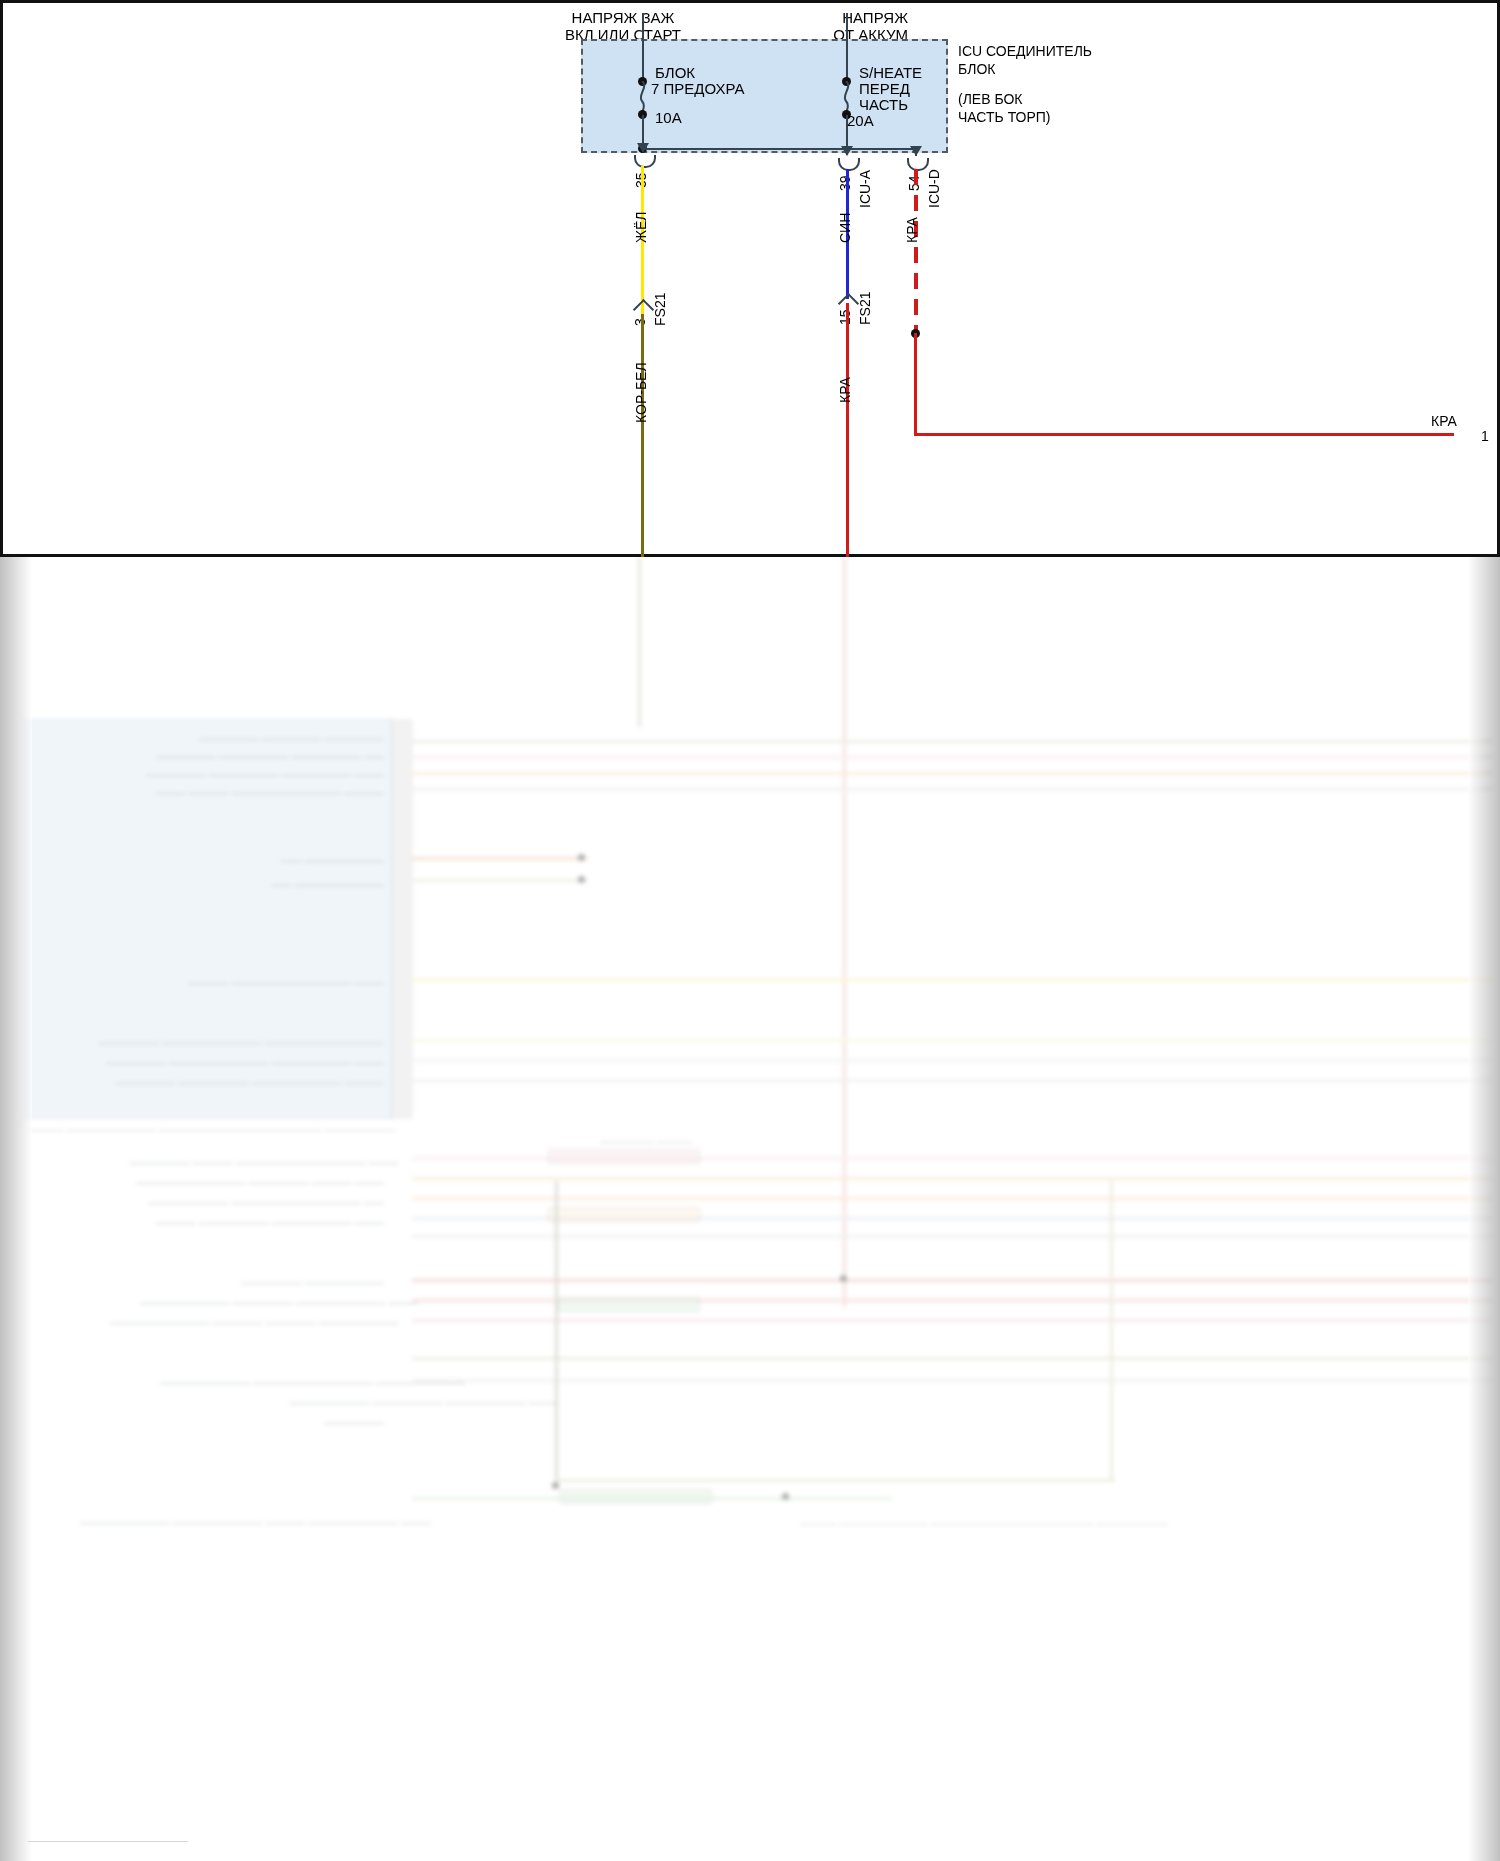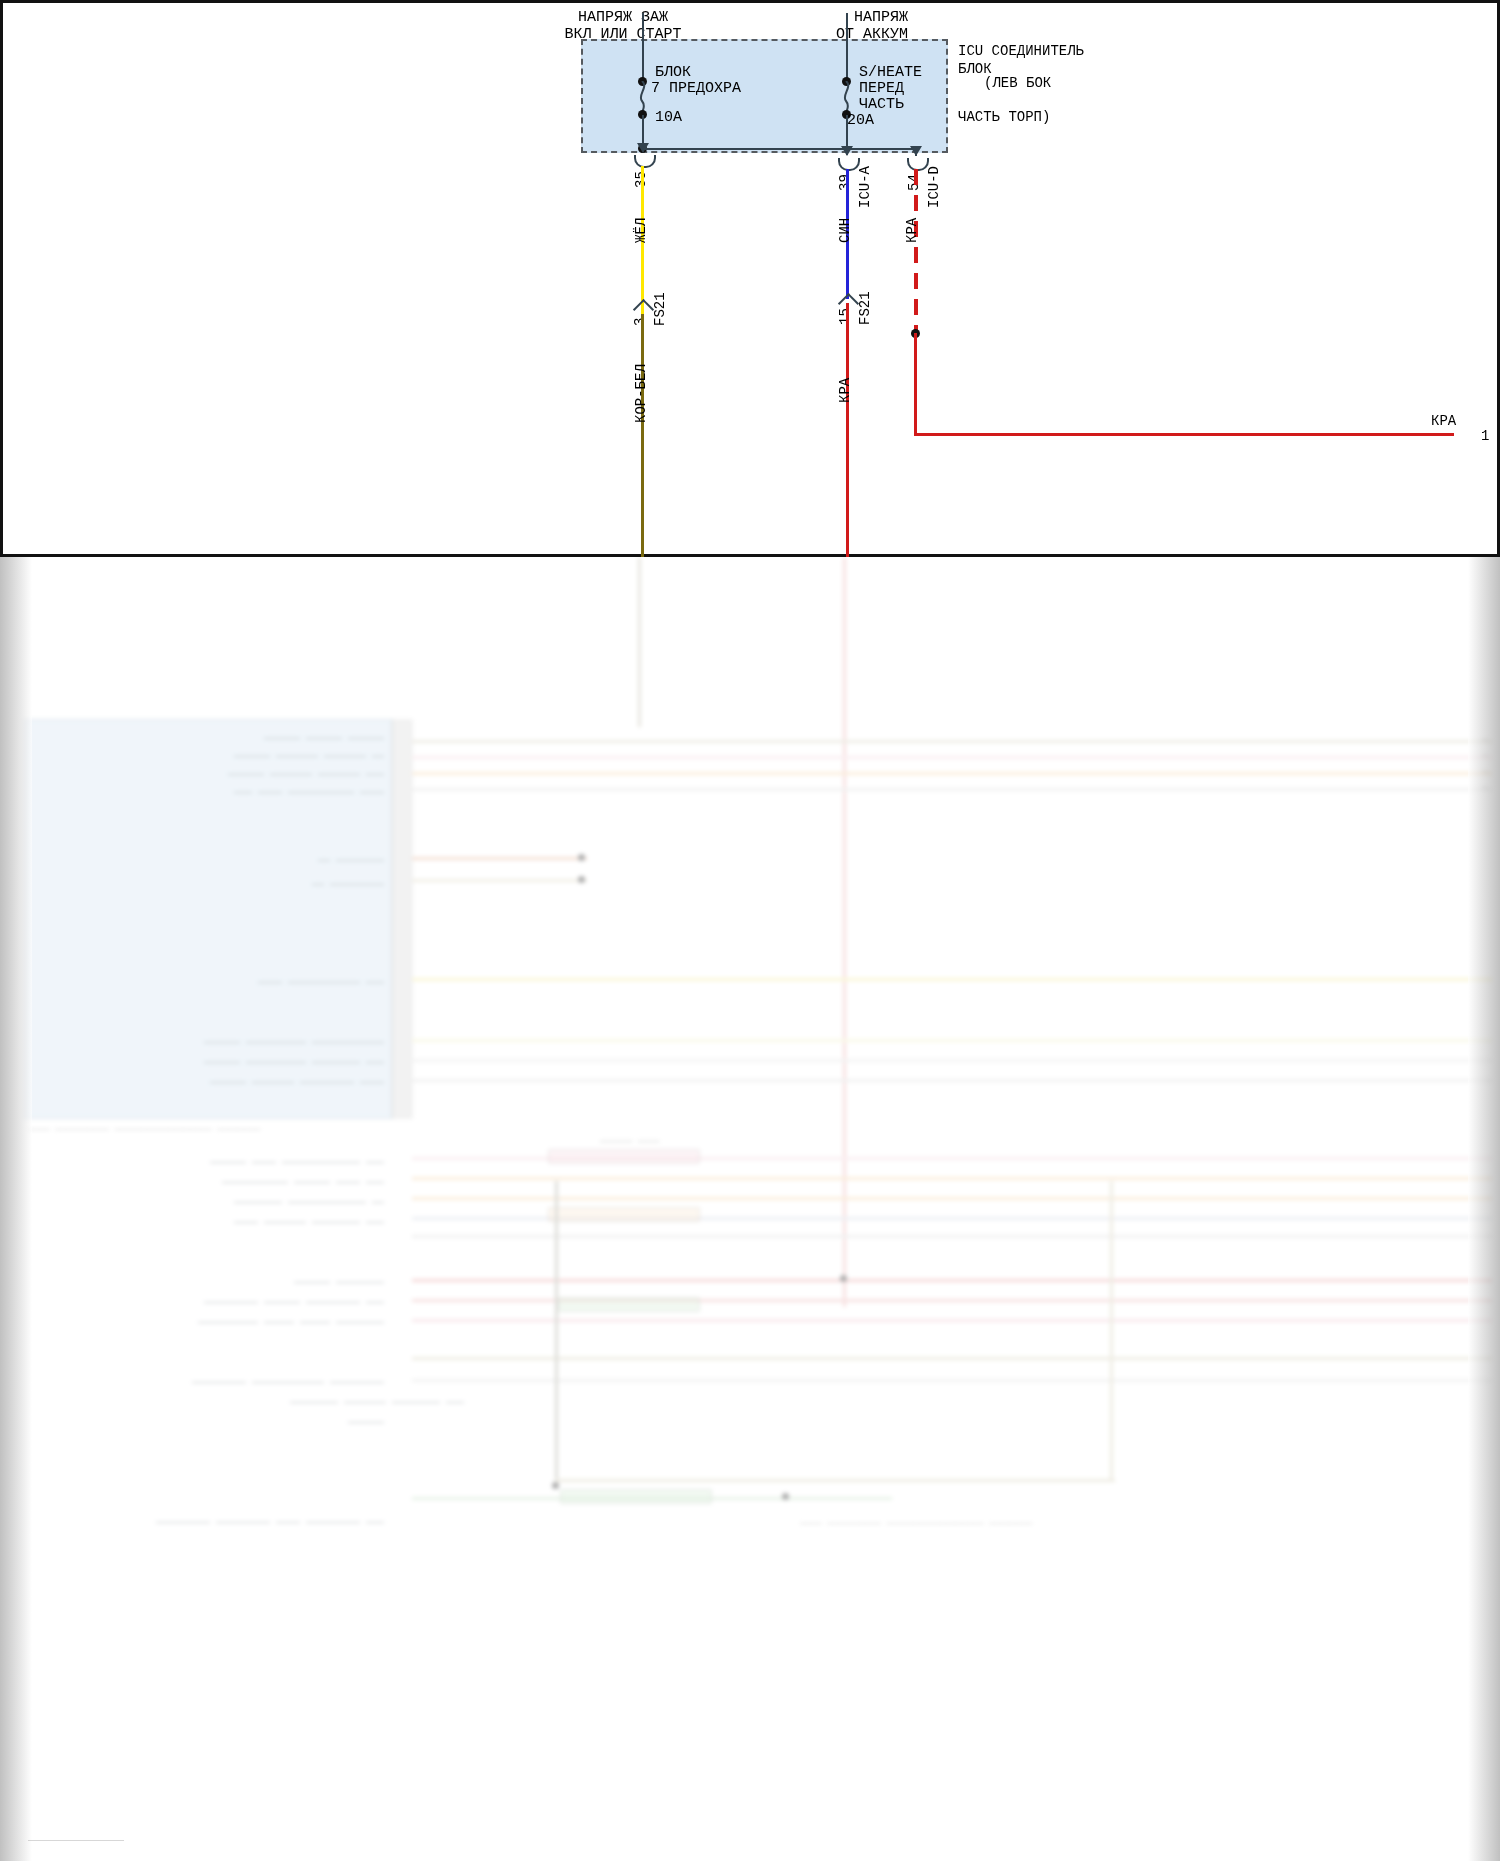"НАПРЯЖ ЗАЖ" #page { font-family: Liberation Mono, monospace -> none }
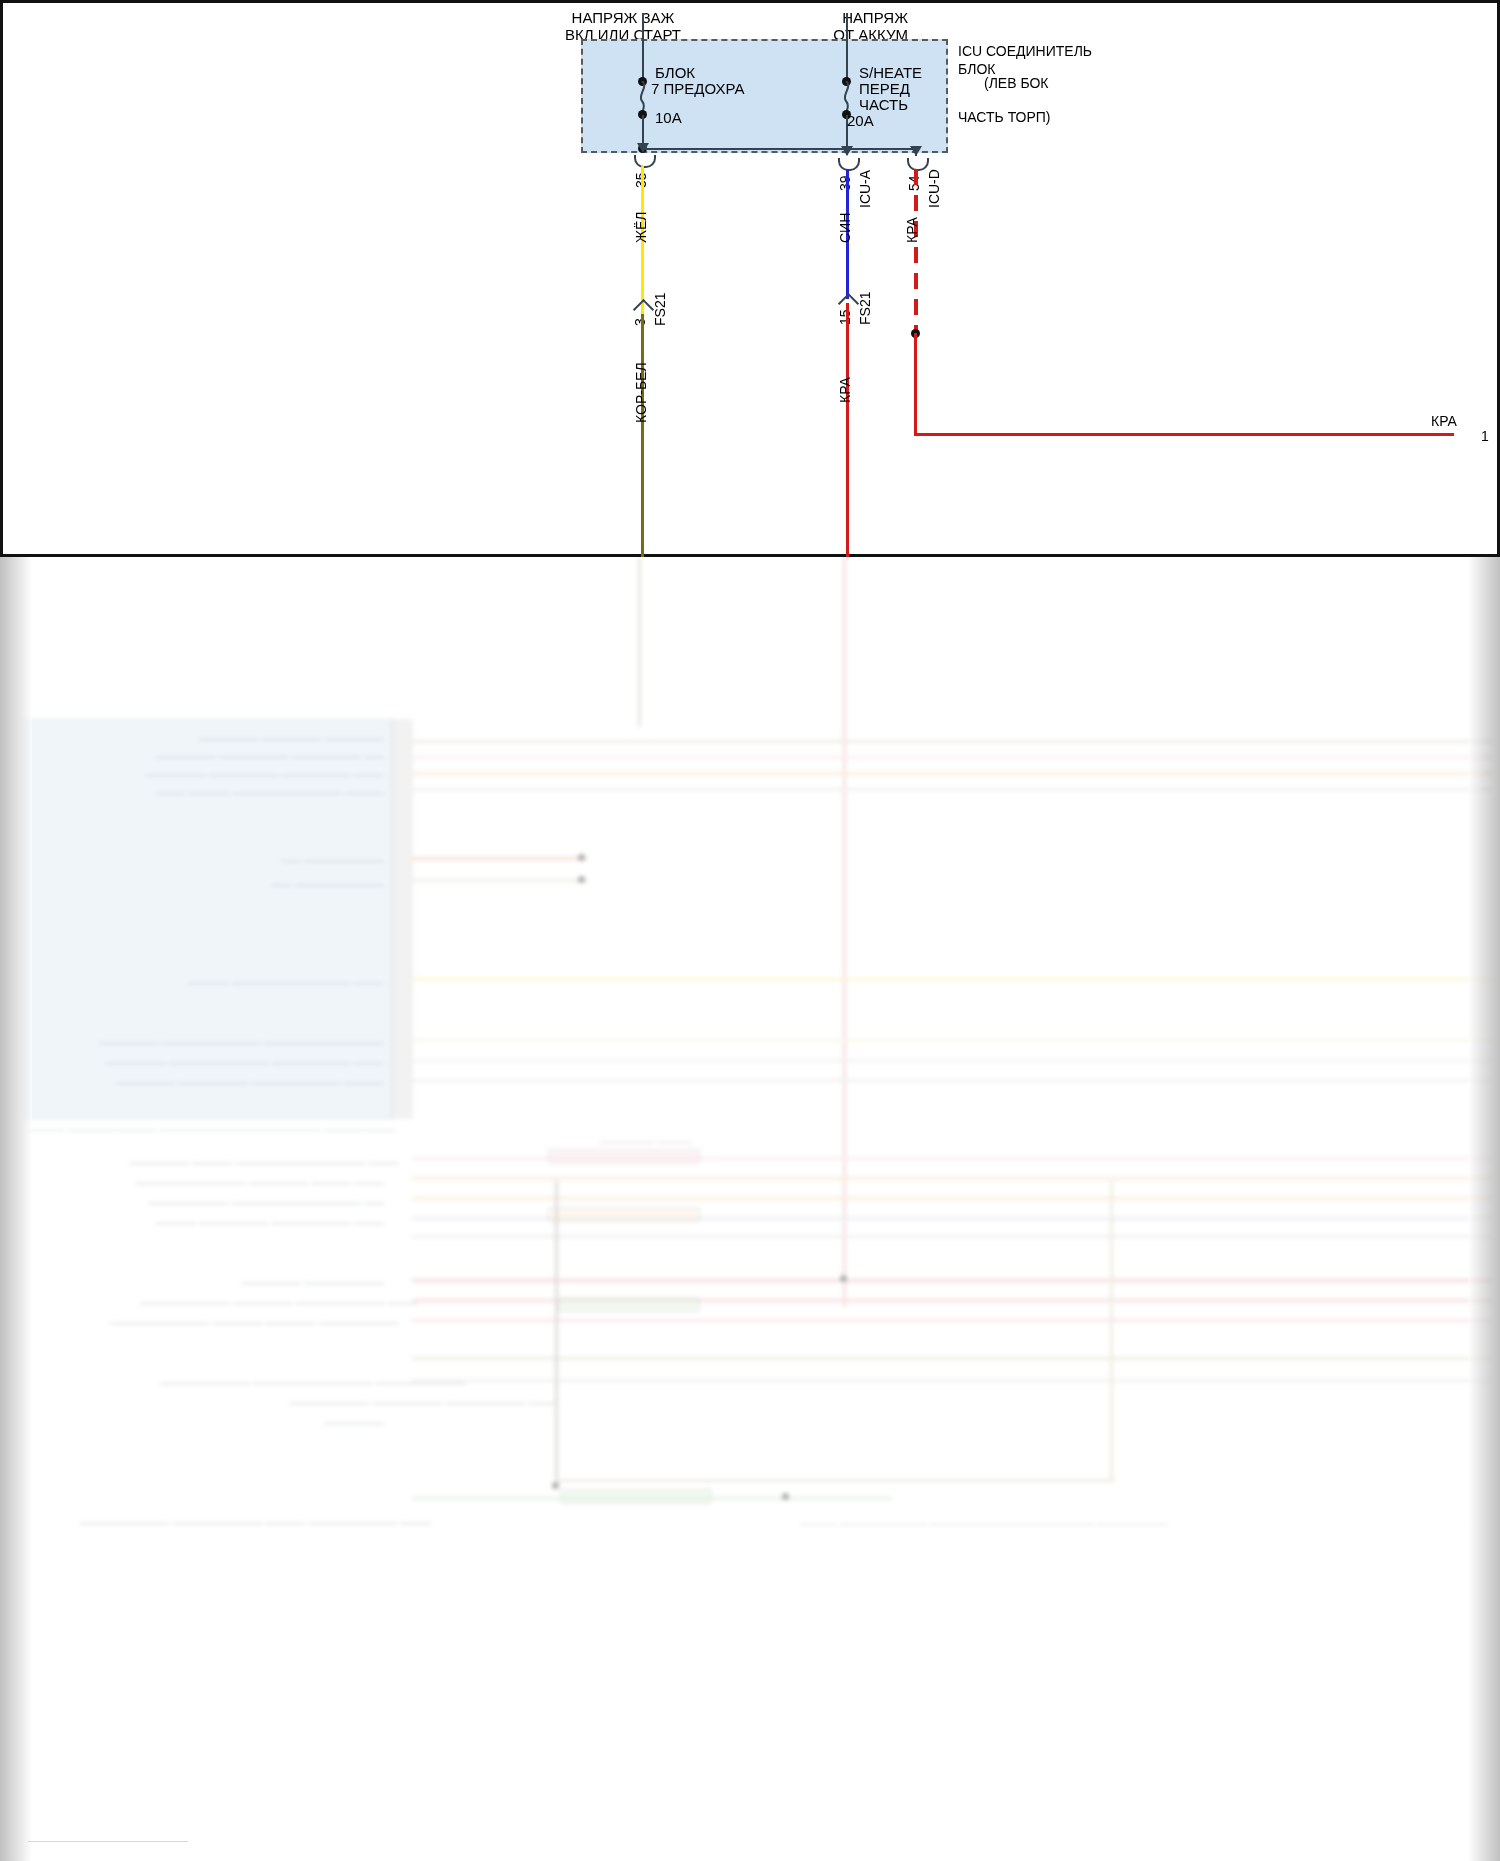"(ЛЕВ БОК" div.side-text { margin-left: 26px -> none; top: 72px -> 88px }
